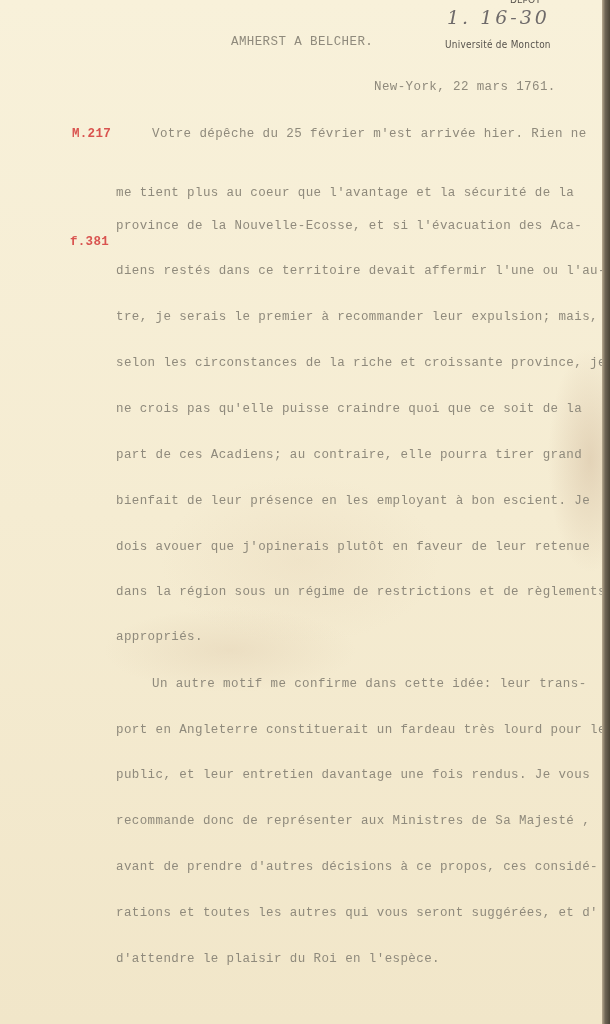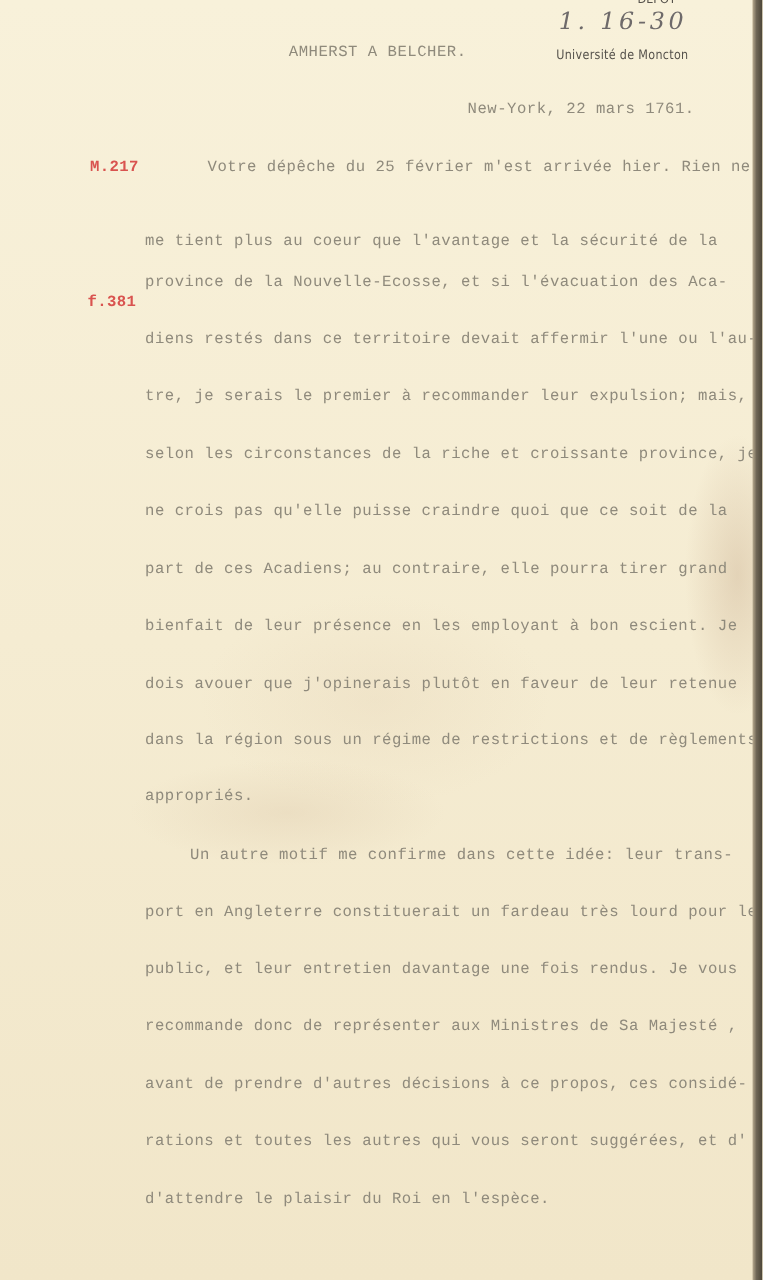"Votre dépêche du 25 février" div.typed { left: 166px -> 152px }
